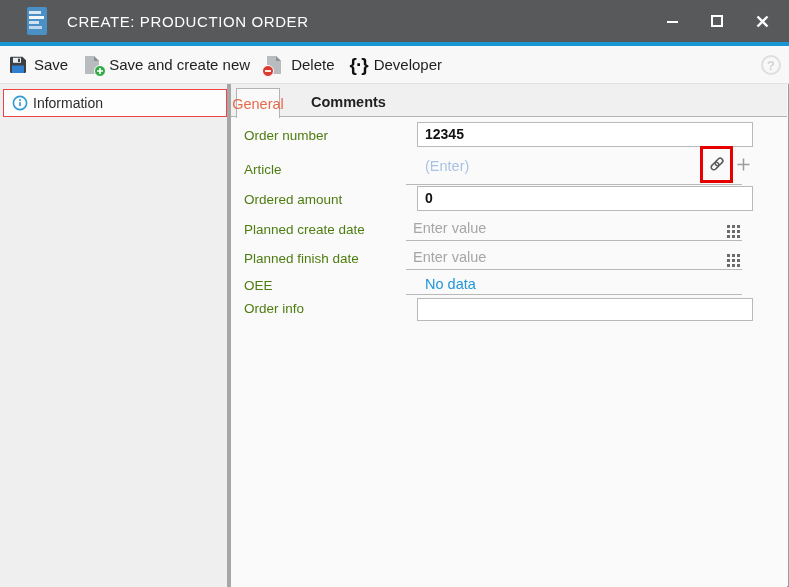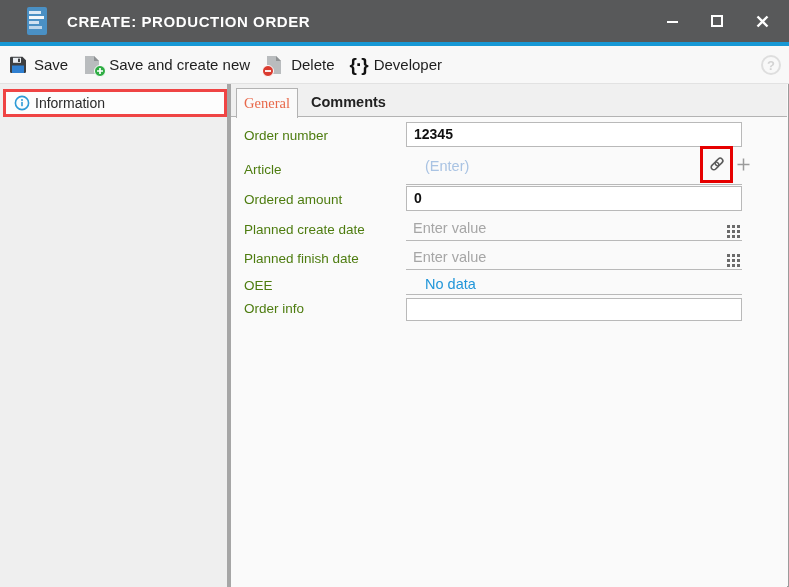"CREATE: PRODUCTION ORDER" .title { font-weight: 700 -> 400 }
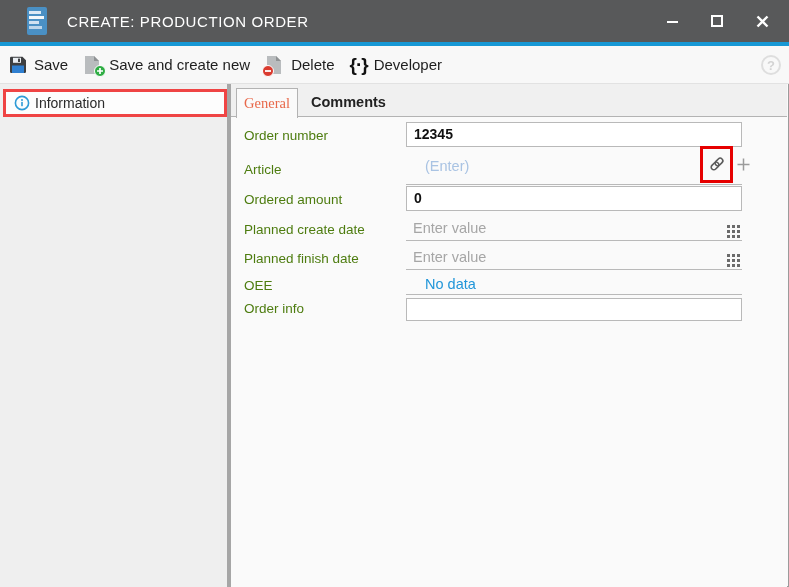"Information" .info-box { border: 3px solid #ef4444 -> 1px solid #ef4444 }
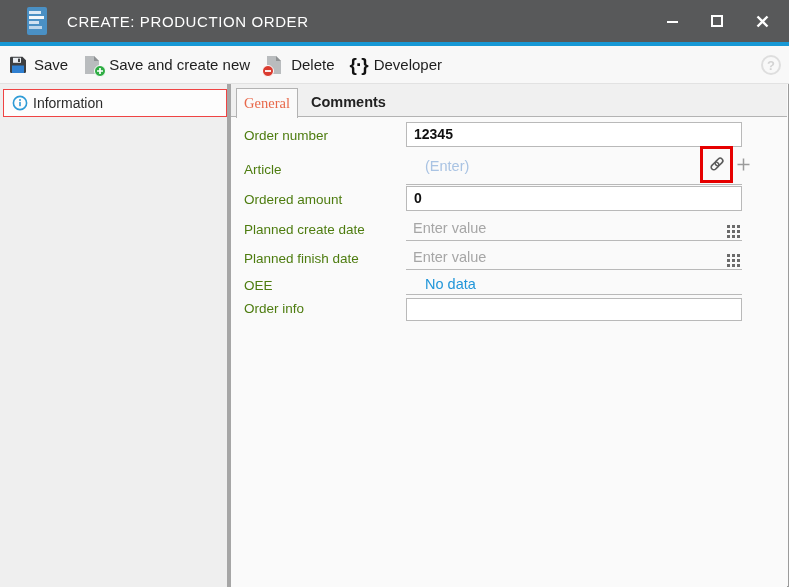"General" .tab.active { font-family: Liberation Serif, serif -> none; width: 62px -> 44px }
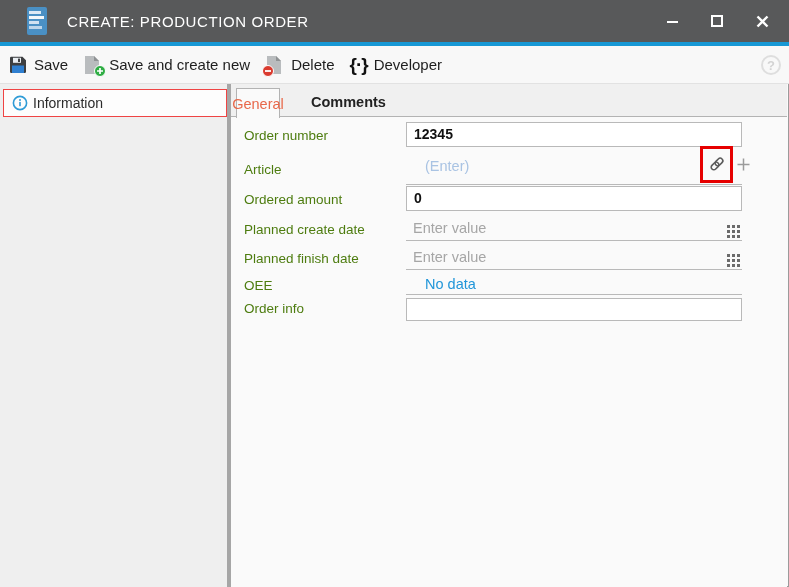"12345" .fbox { left: 175px -> 186px }
